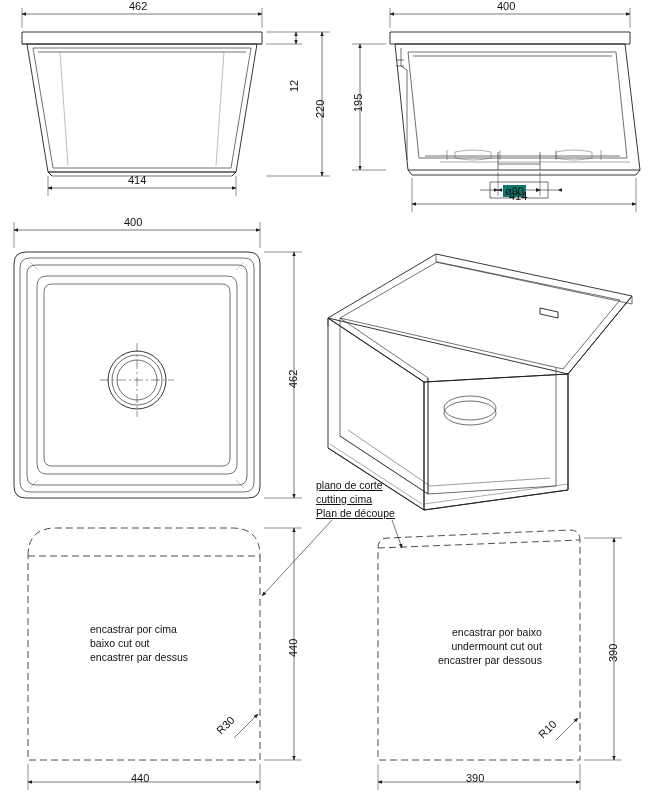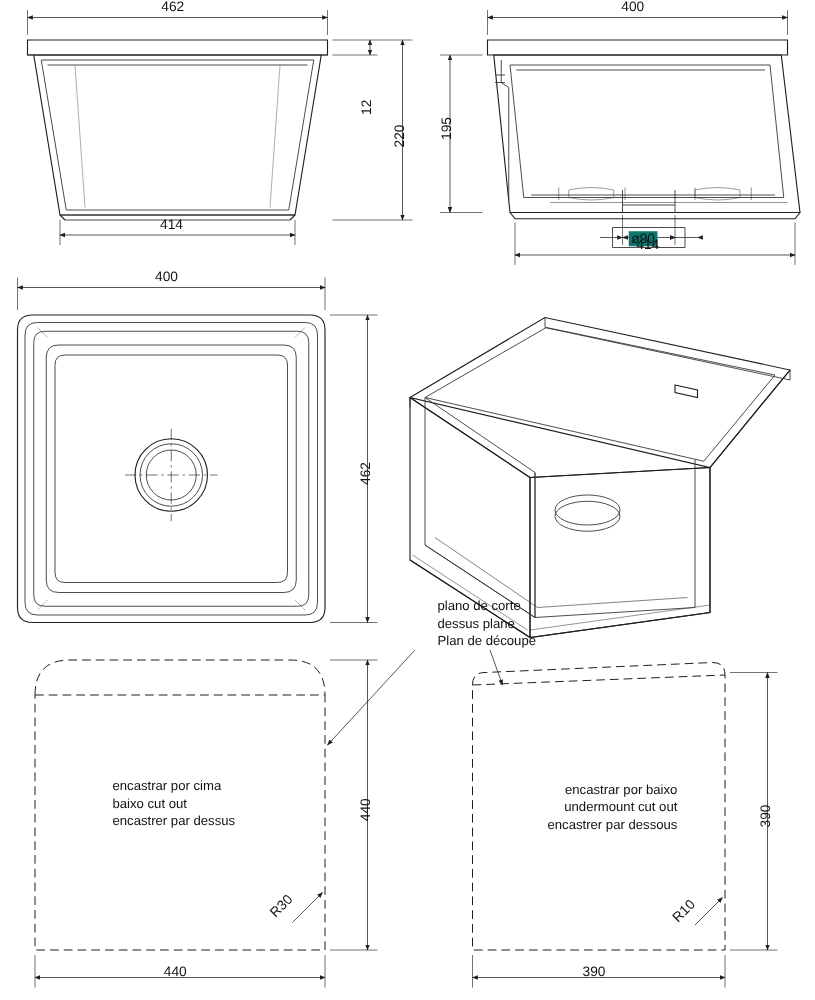"plano de corte" div.note { left: 350px -> 316px; text-decoration: none -> underline }
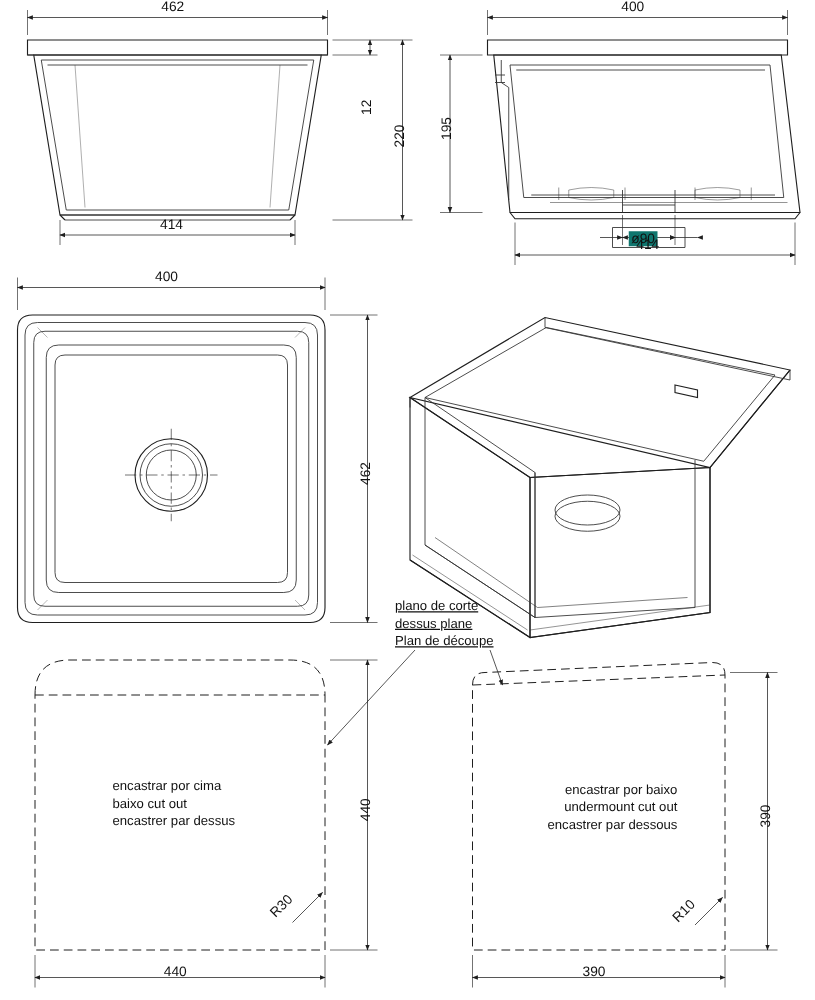"dessus plane" div { text: dessus plane -> cutting cima }
